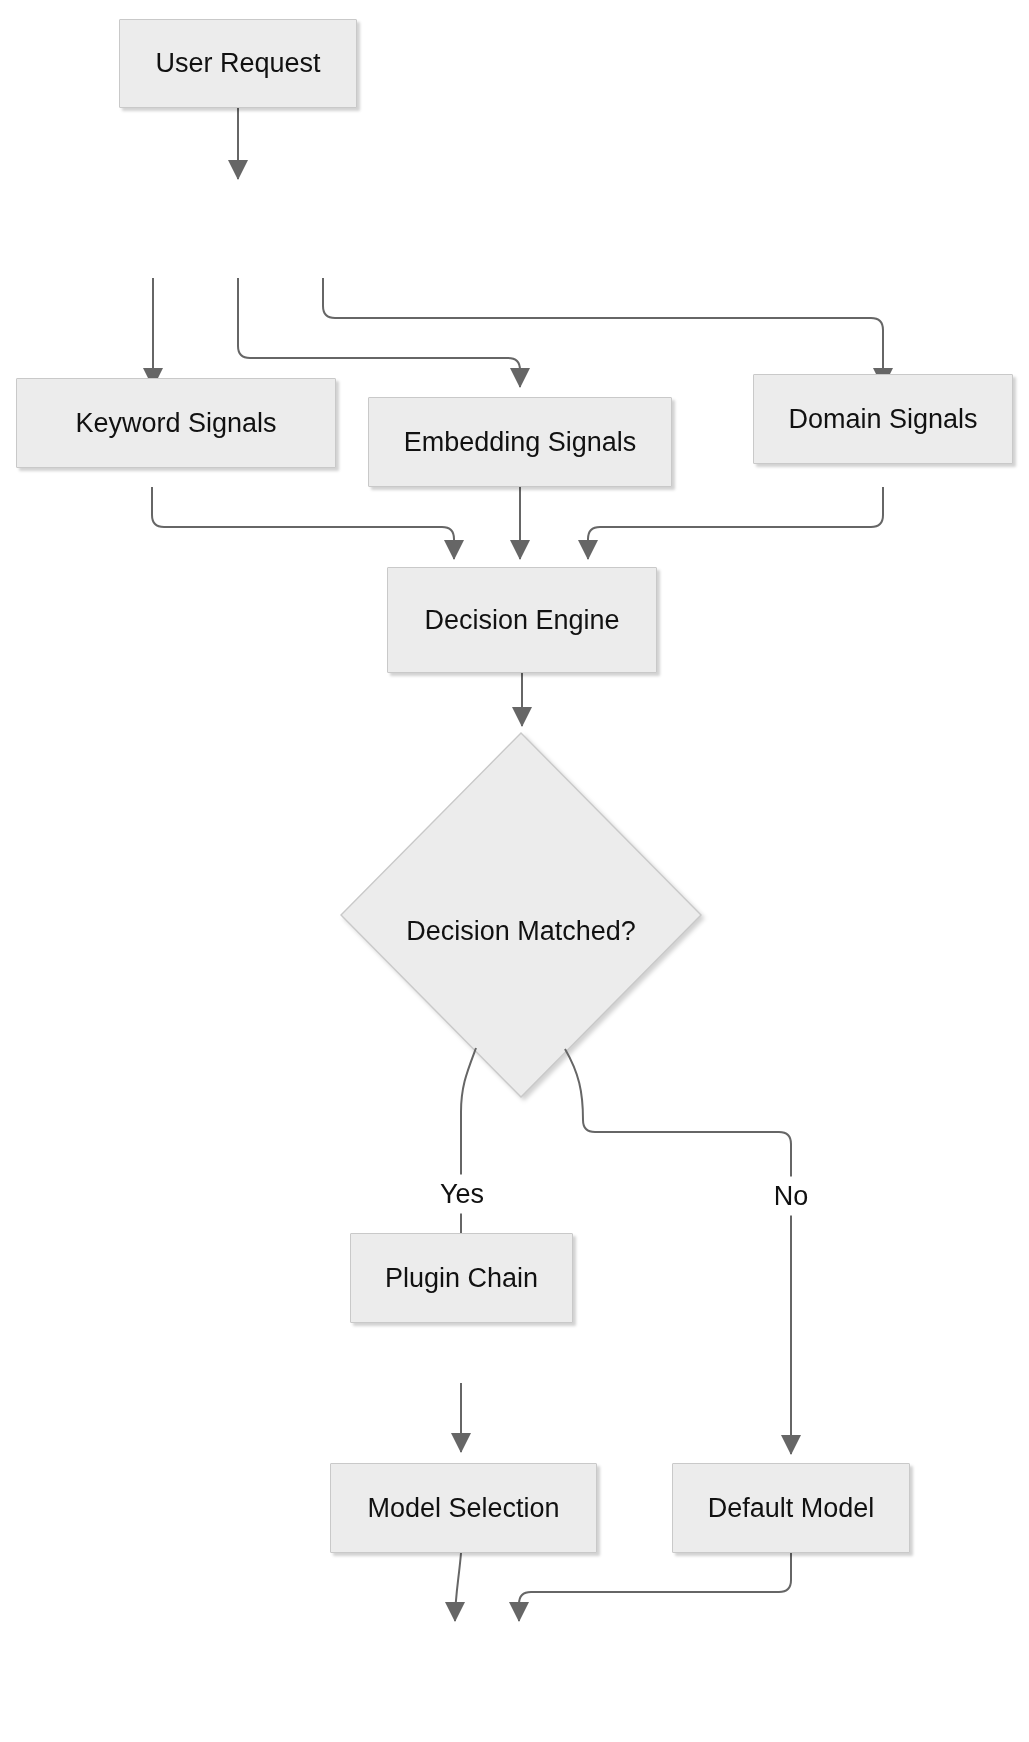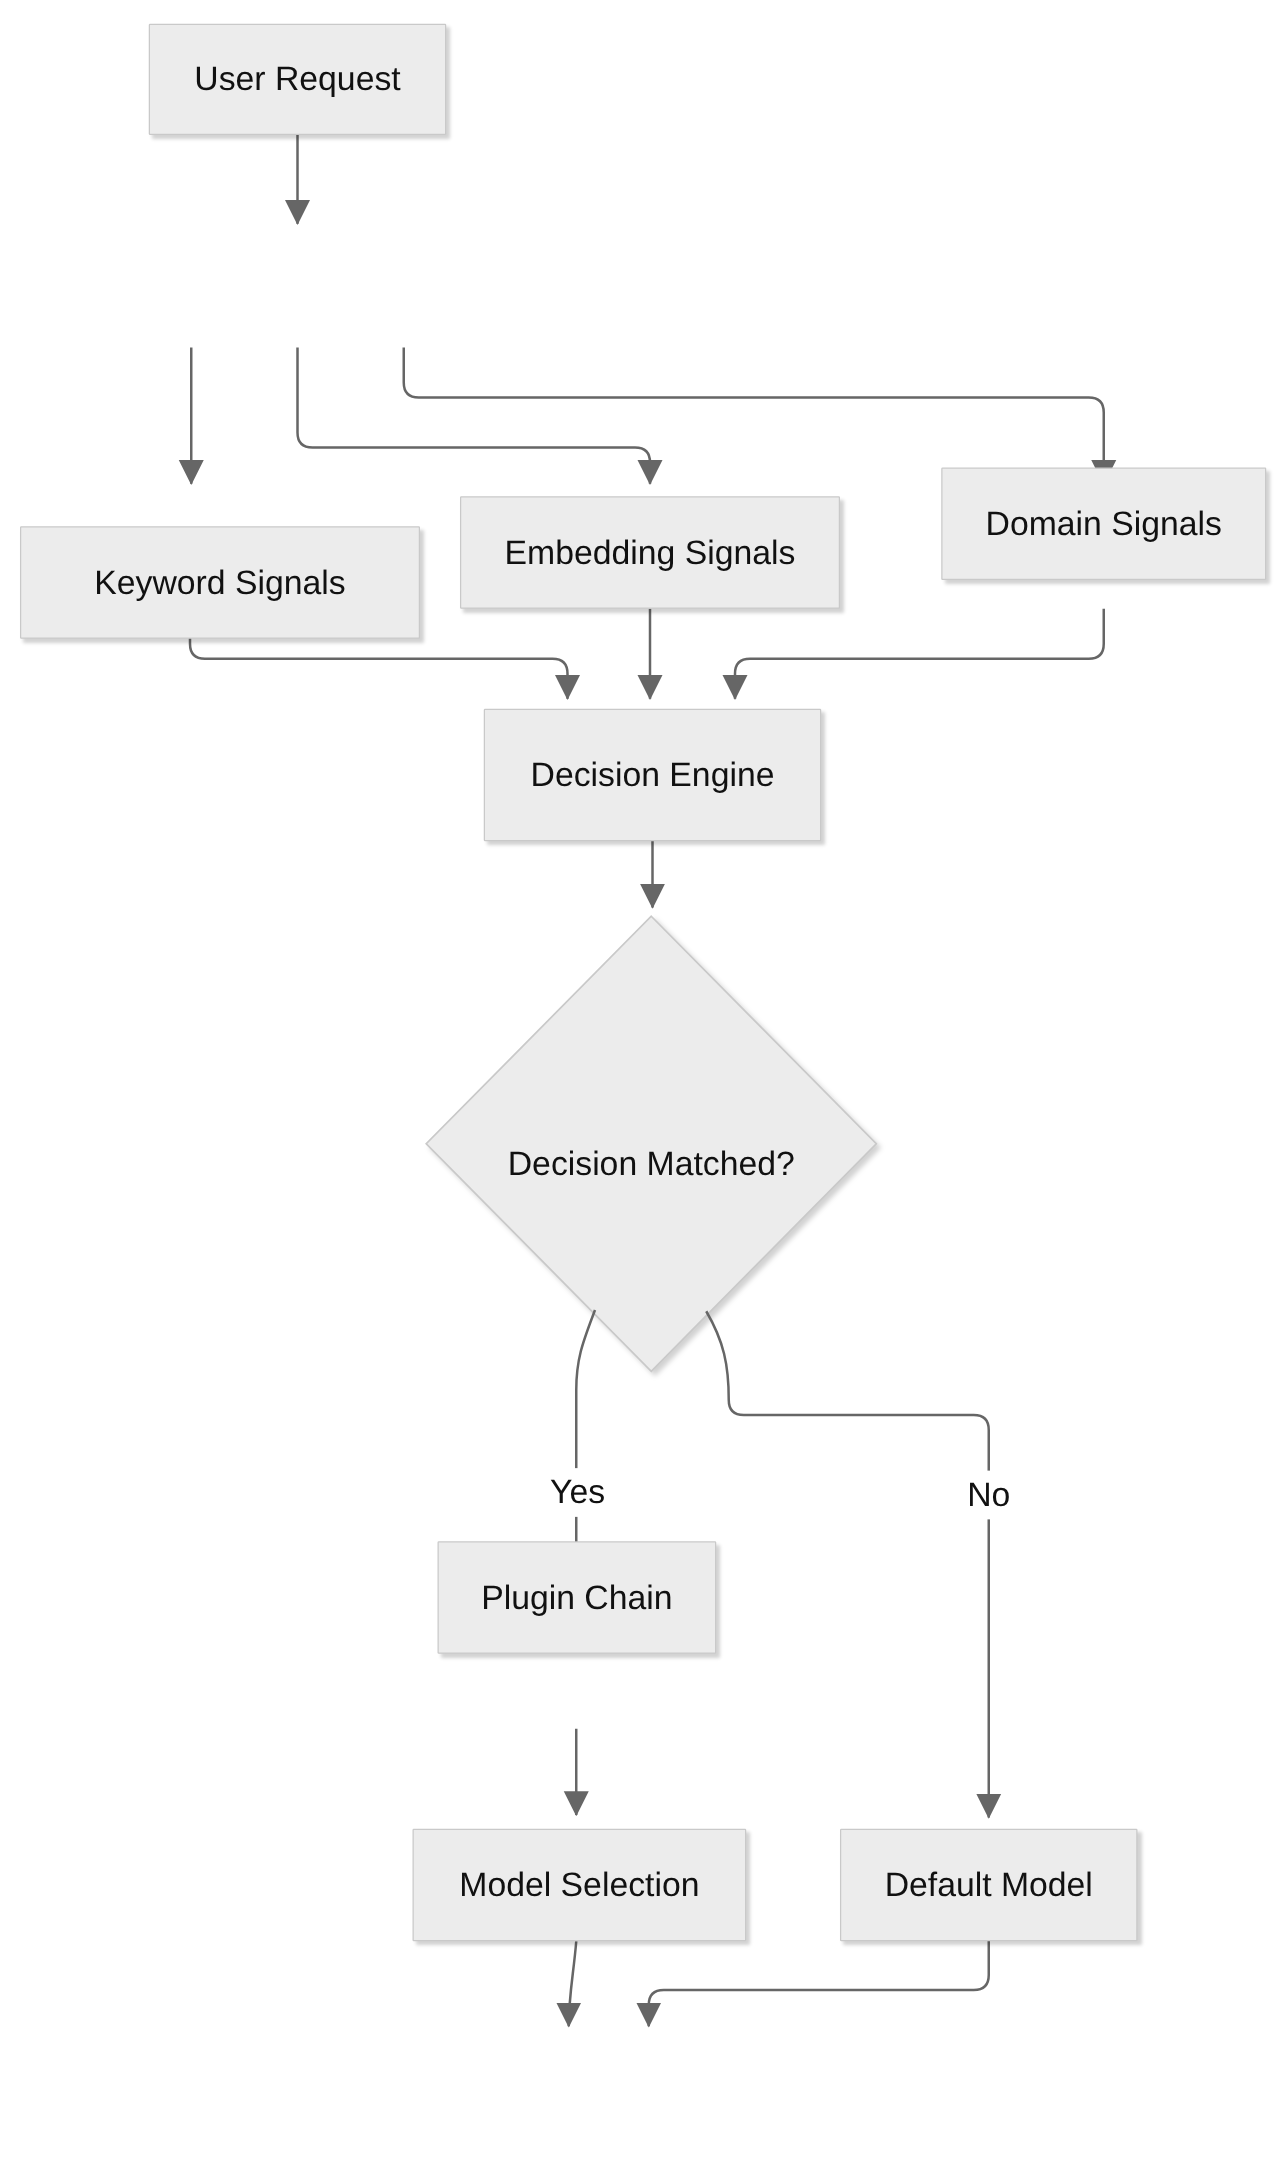"Keyword Signals" div.node { top: 421px -> 378px }
